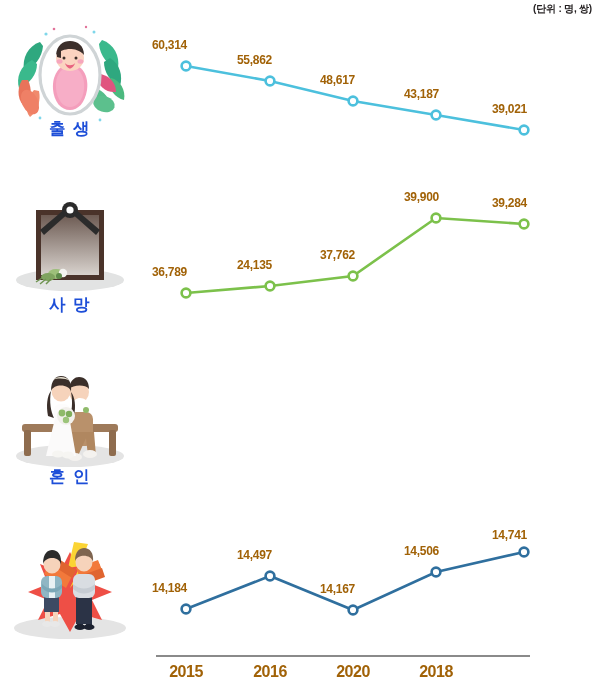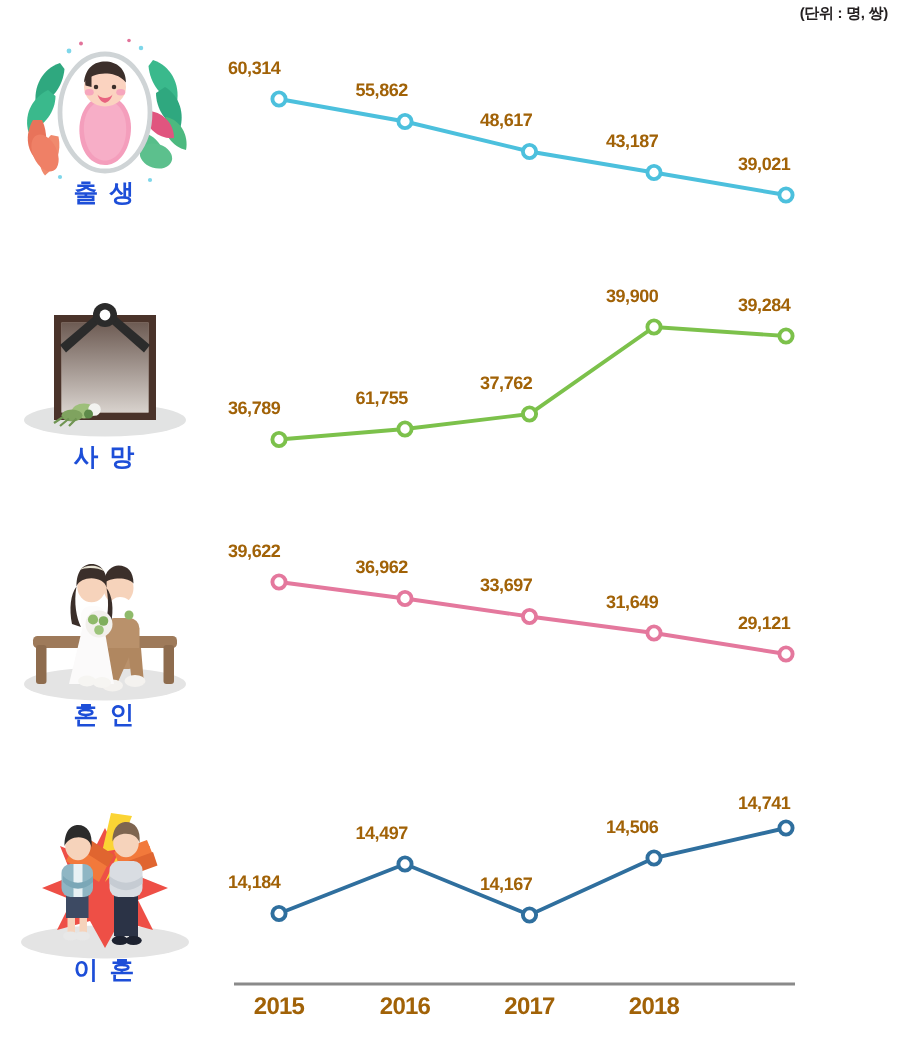"61,755" div.dlabel { text: 61,755 -> 24,135 }
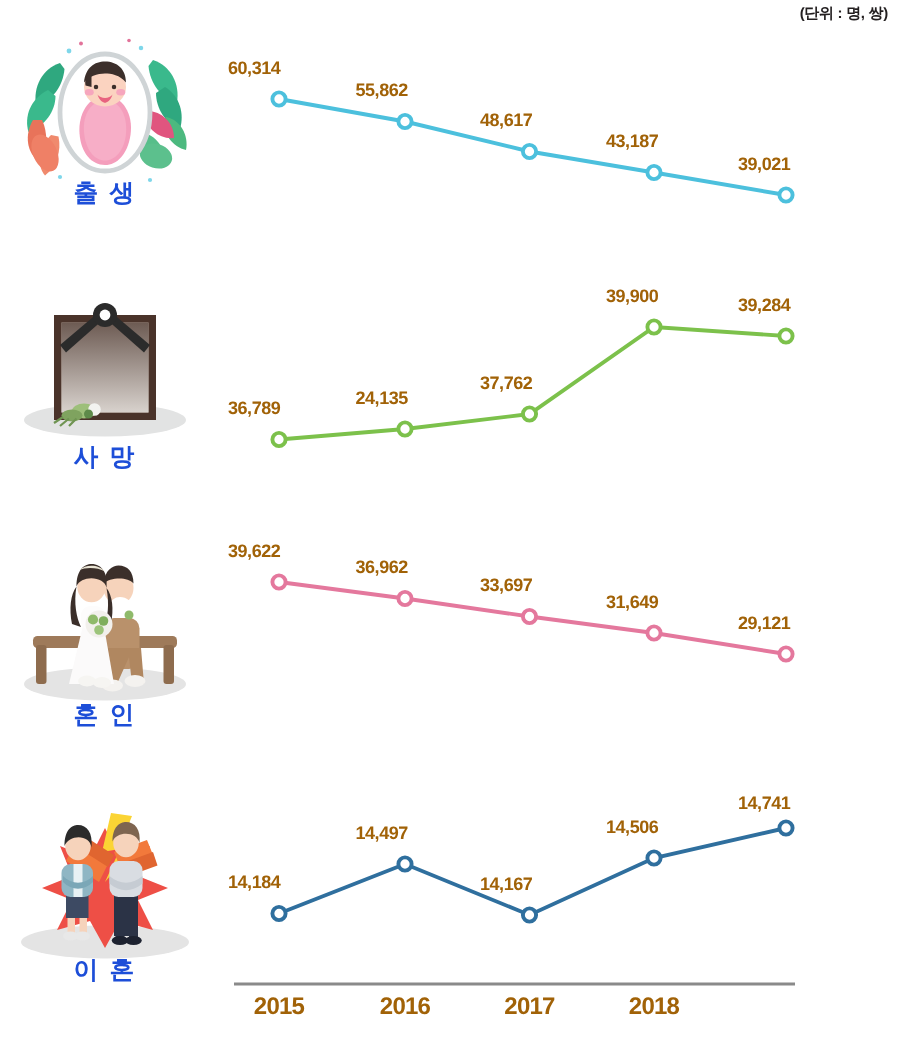"39,622" div.plot { html: <div> <svg> <polyline></polyline> <g> <circle></circle> <circle></circle> <circle></circle> <circle></circle> <circle></circle> </g> </svg> <div>39,622</div> <div>36,962</div> <div>33,697</div> <div>31,649</div> <div>29,121</div> </div> -> none }
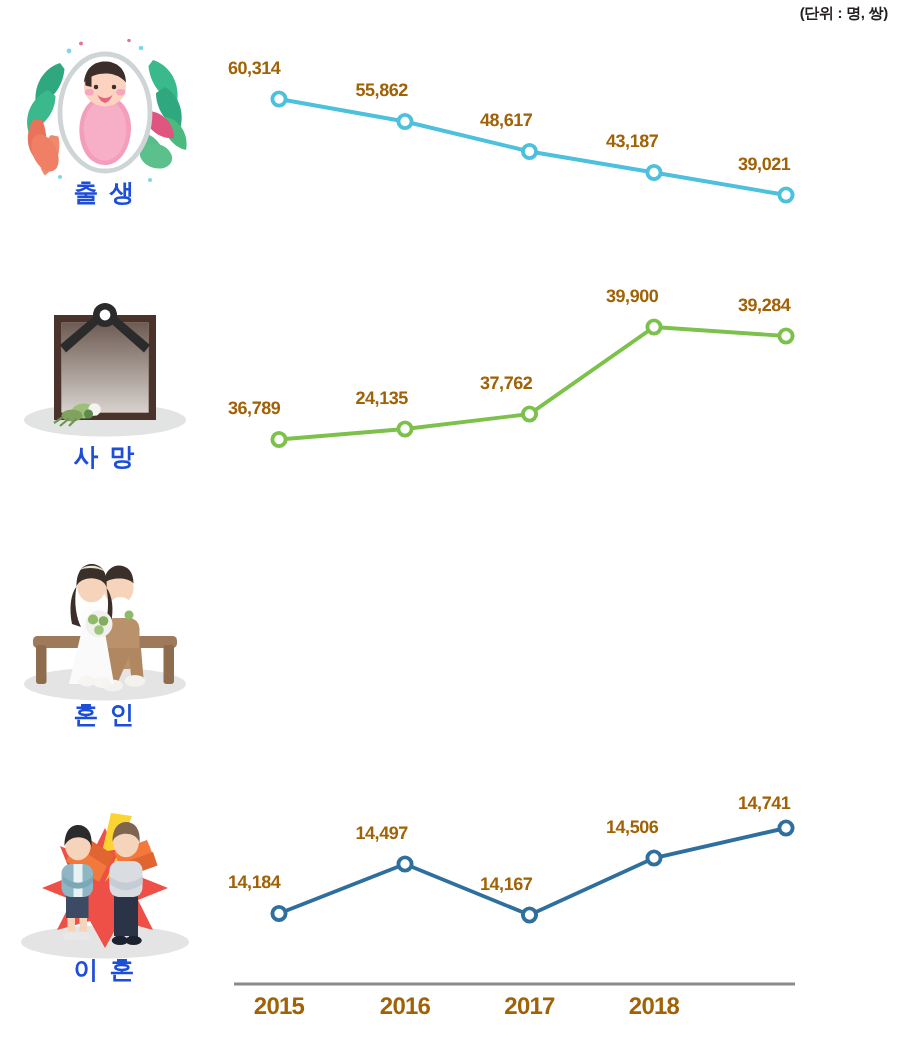"이 혼" div.icon-caption { html: <div>이 혼</div> -> none }
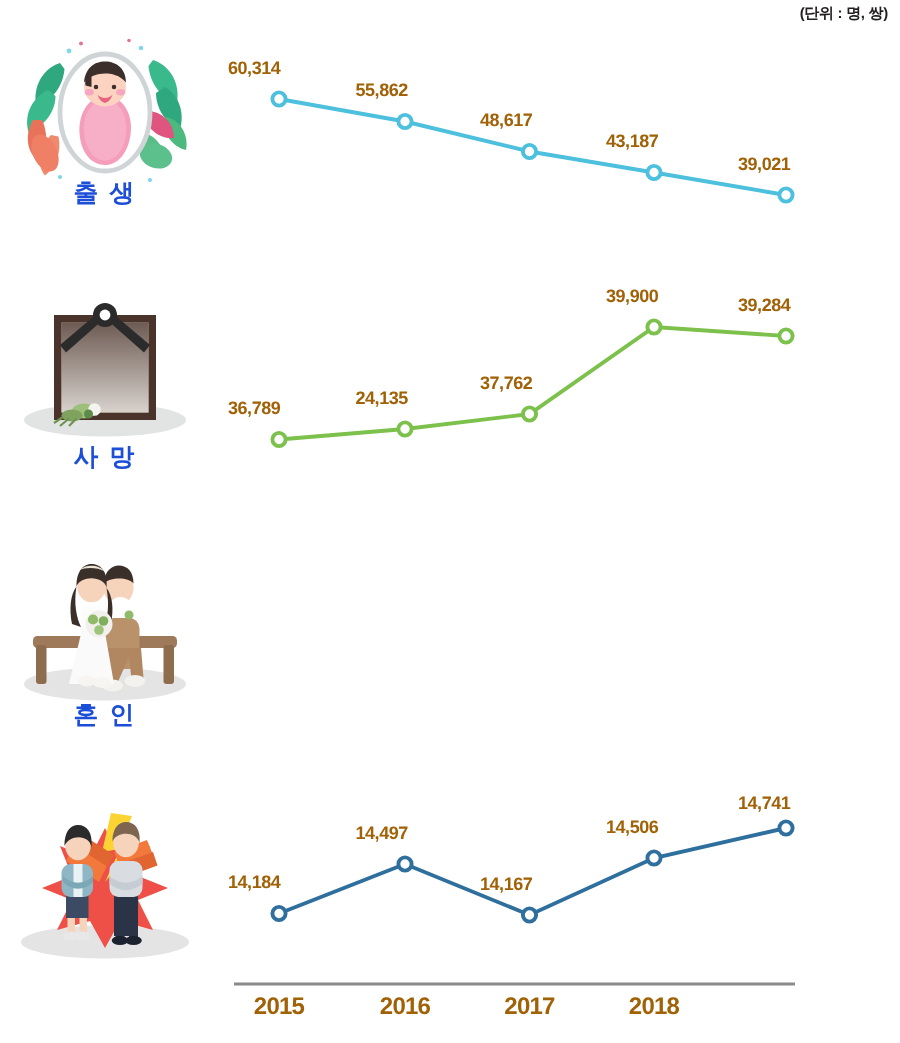"2017" div.tick { text: 2017 -> 2020 }
